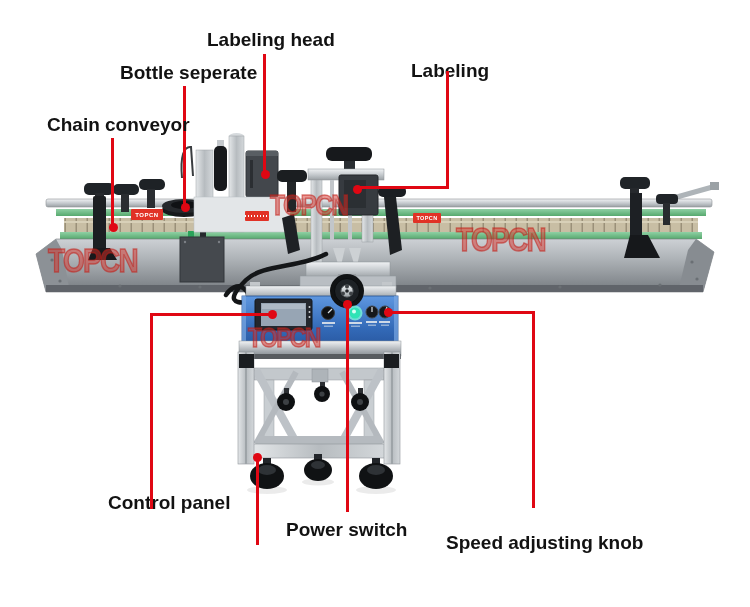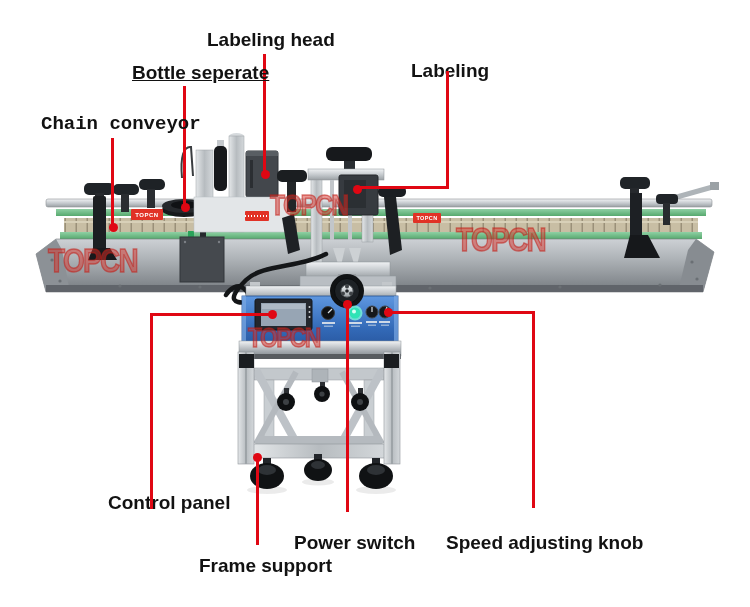"Bottle seperate" div.clabel { left: 132px -> 120px; text-decoration: underline -> none }
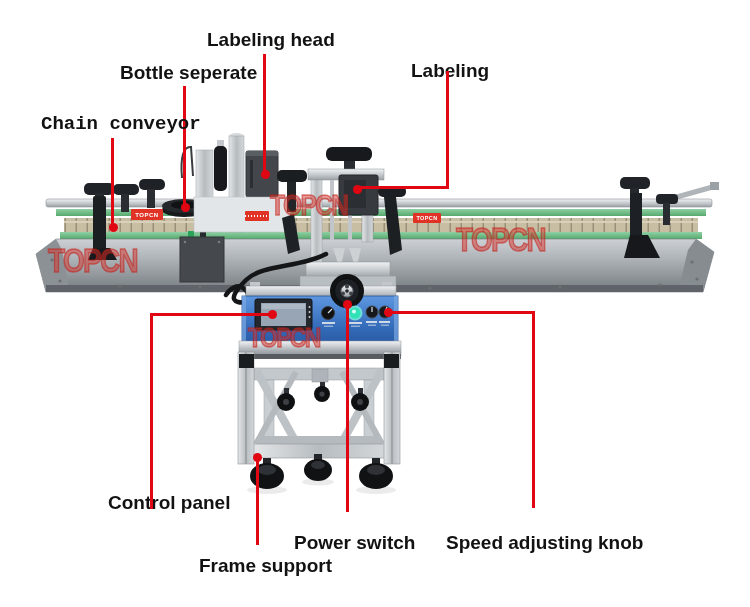"Chain conveyor" div.clabel { font-family: Liberation Mono, monospace -> none; left: 41px -> 47px }
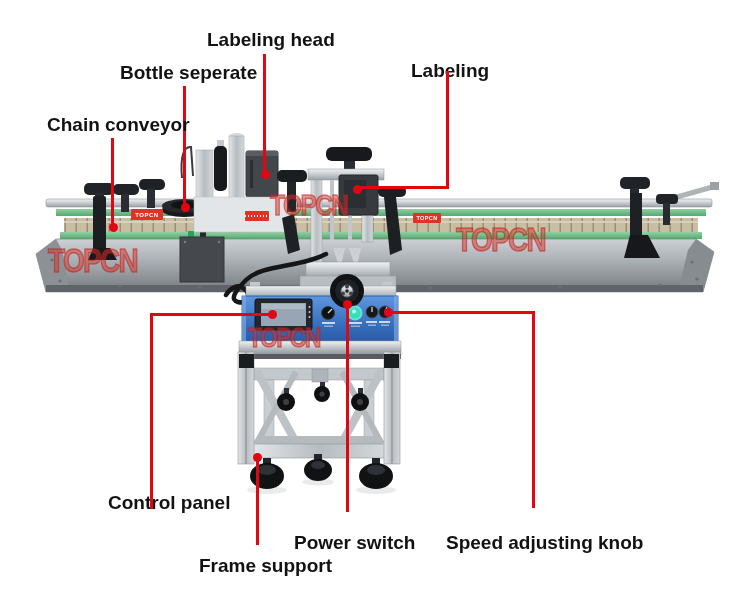"Power switch" div.clabel { left: 294px -> 286px; margin-top: 13px -> none }
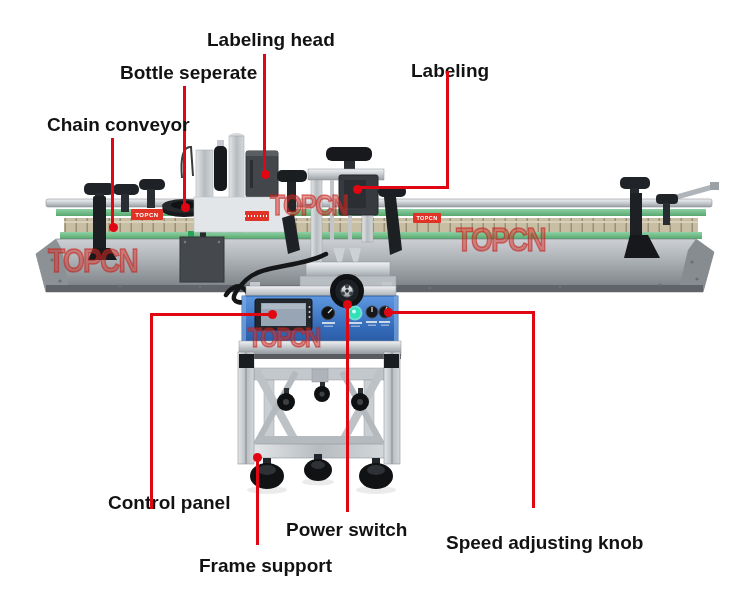"Frame support" div.clabel { html: <div>Frame support</div> -> none }
